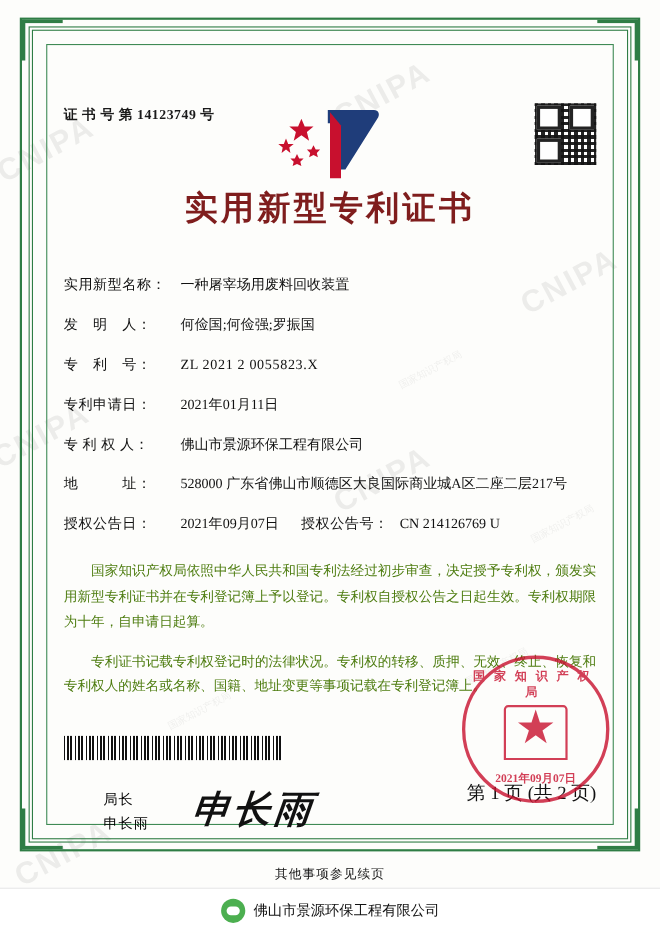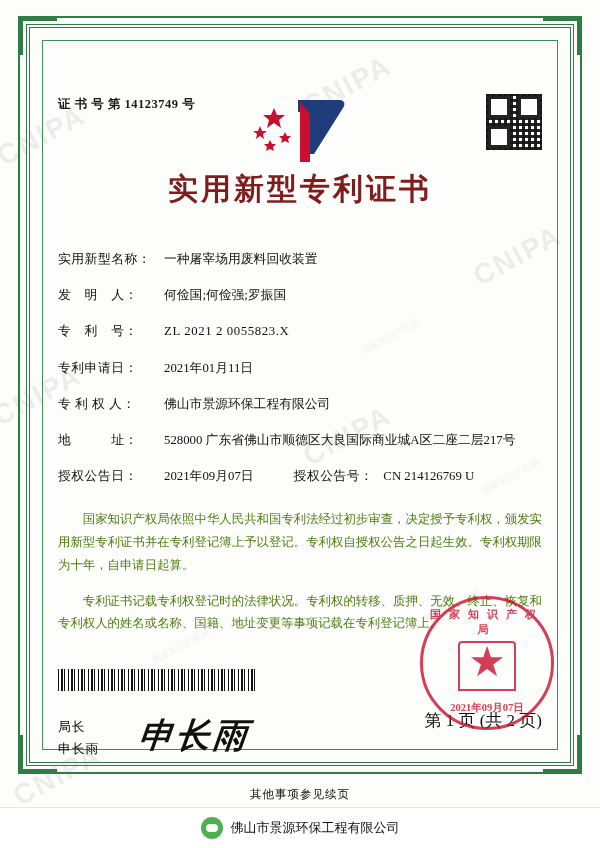"授权公告号：" .row.two .lbl2 { margin-left: 40px -> 20px }
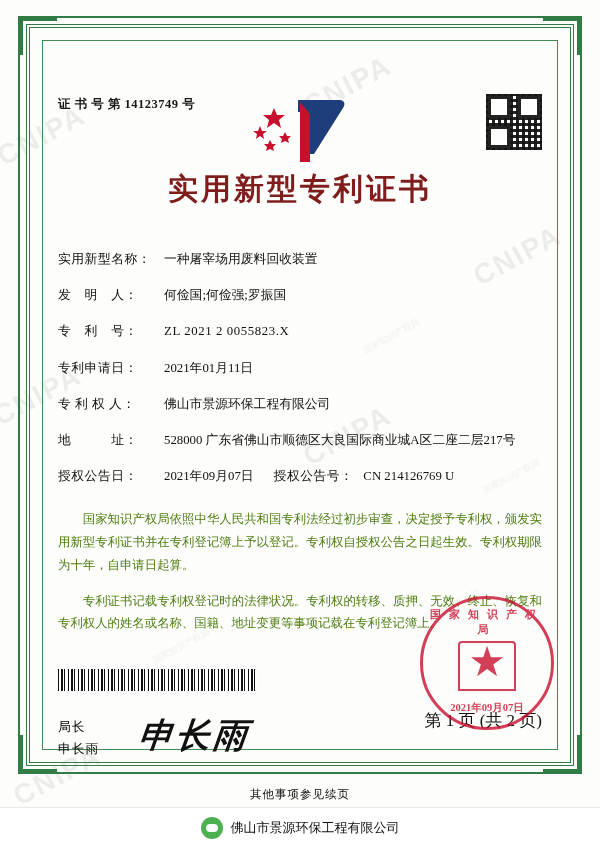"局长" .signblock .who { margin-left: none -> 36px }
